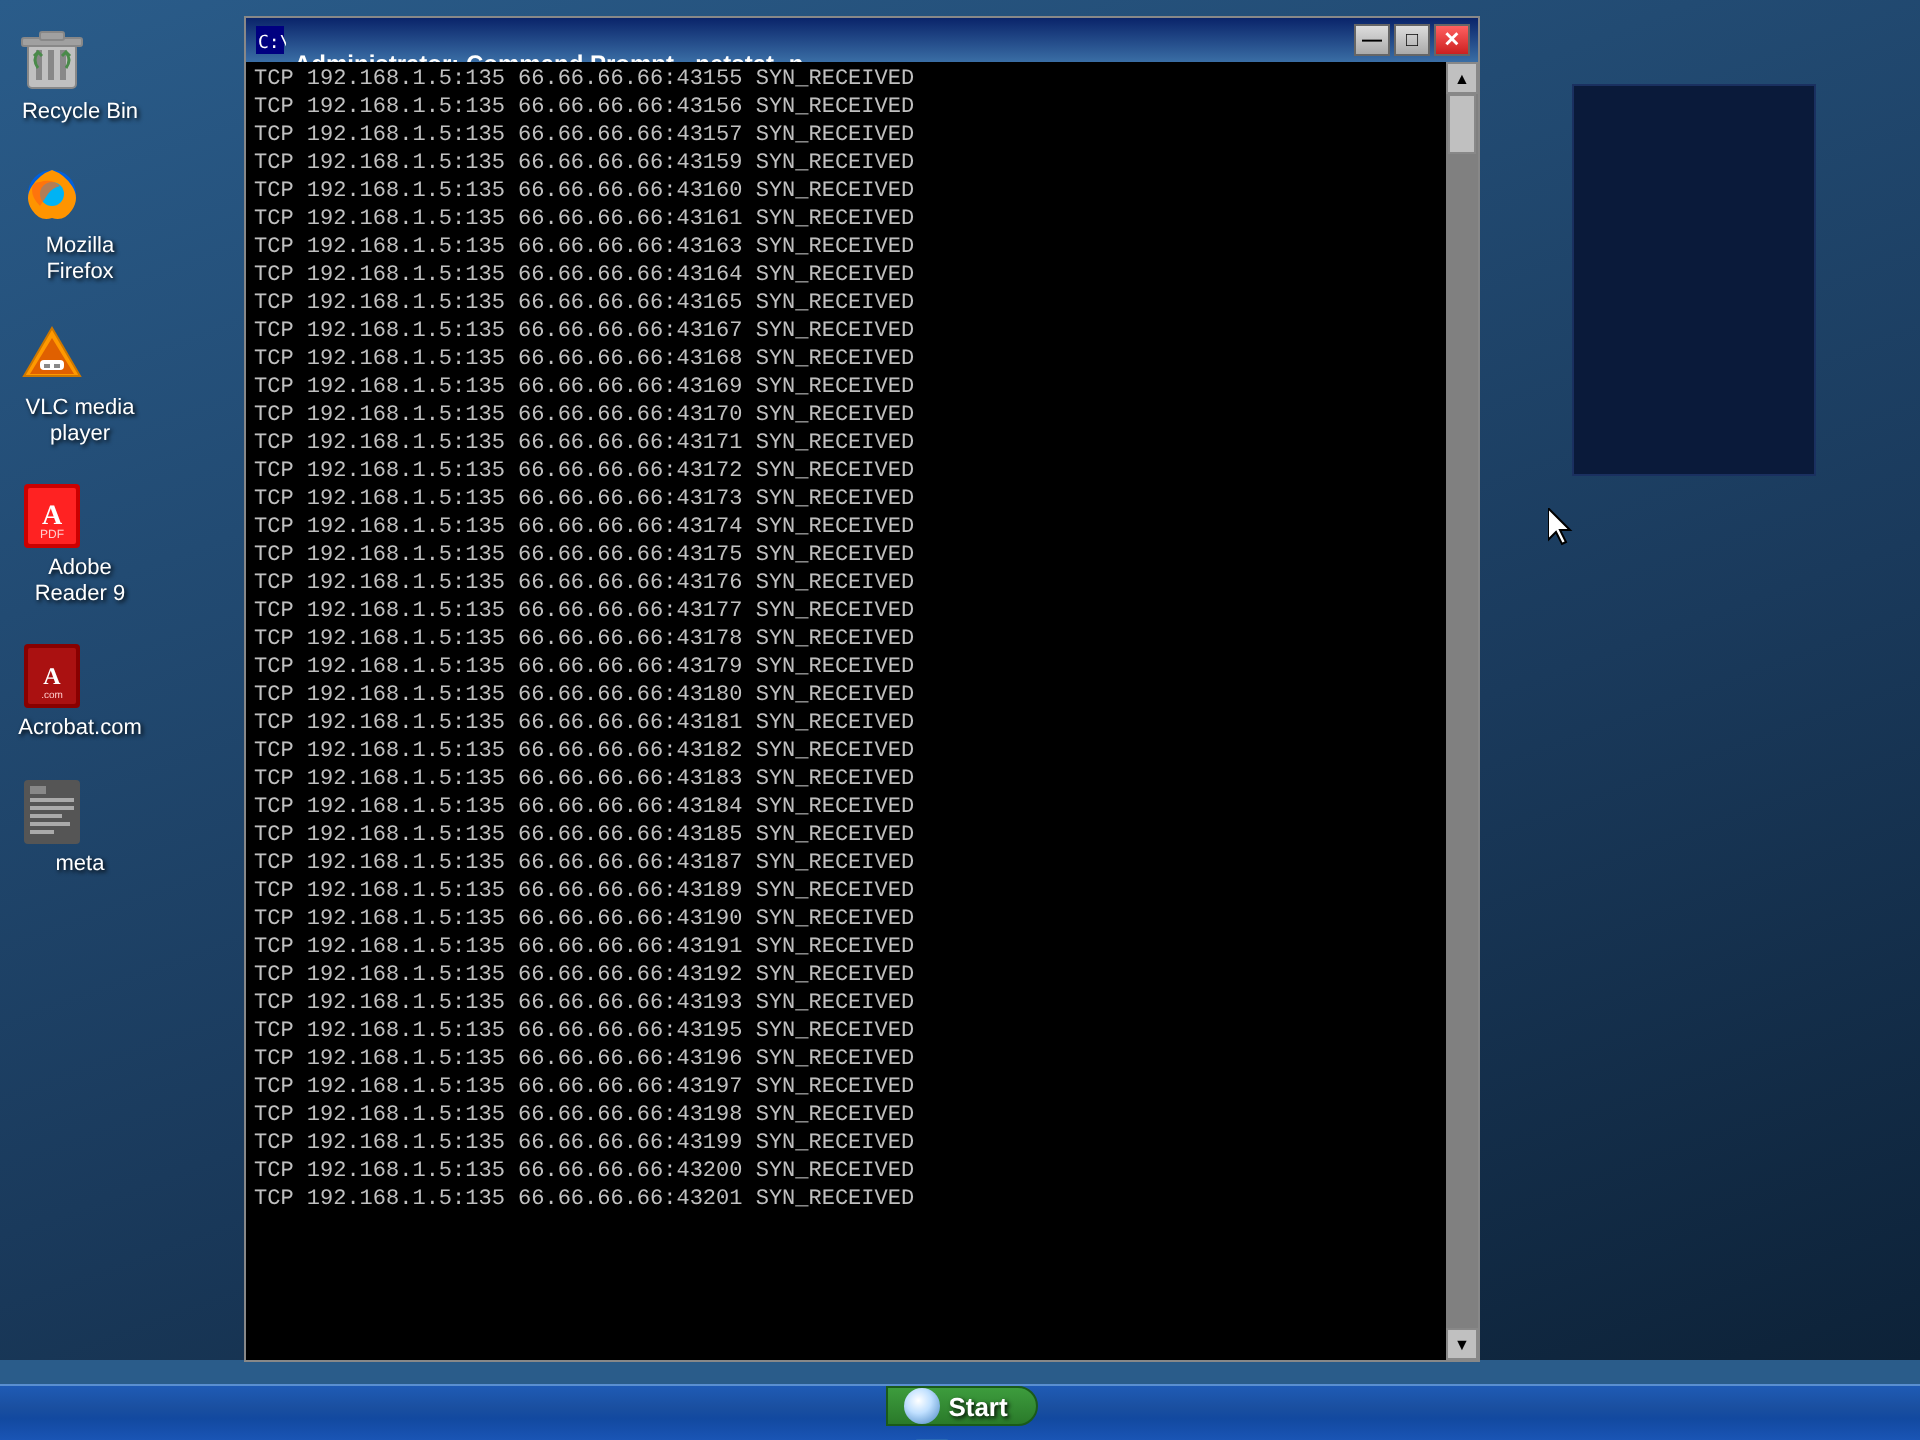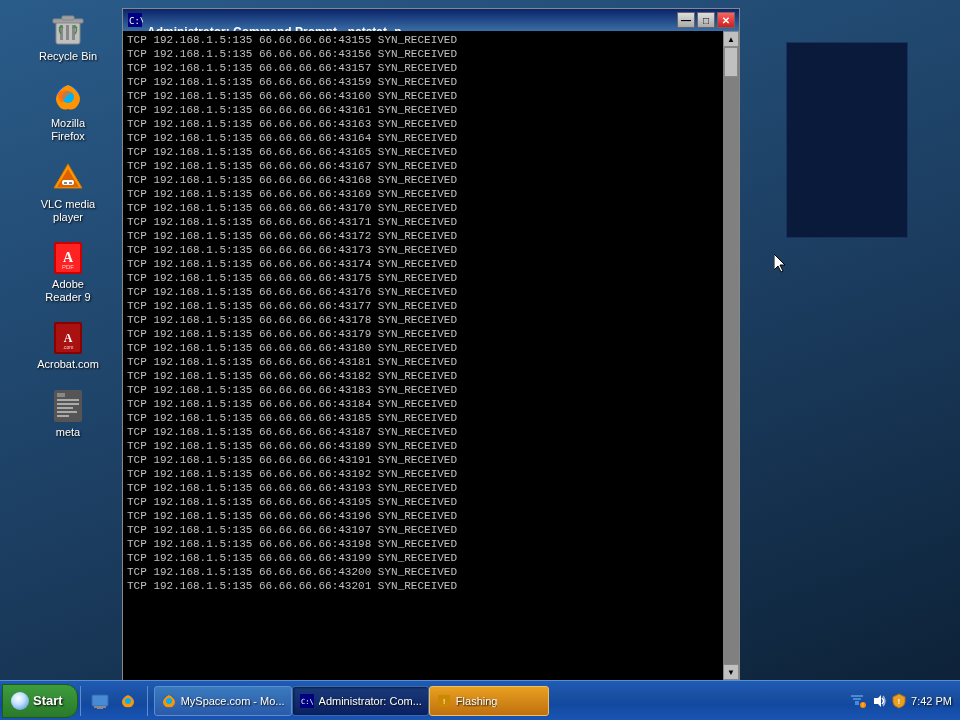"Recycle Bin" .desktop-icon { align-items: center -> none; margin-left: 28px -> none }
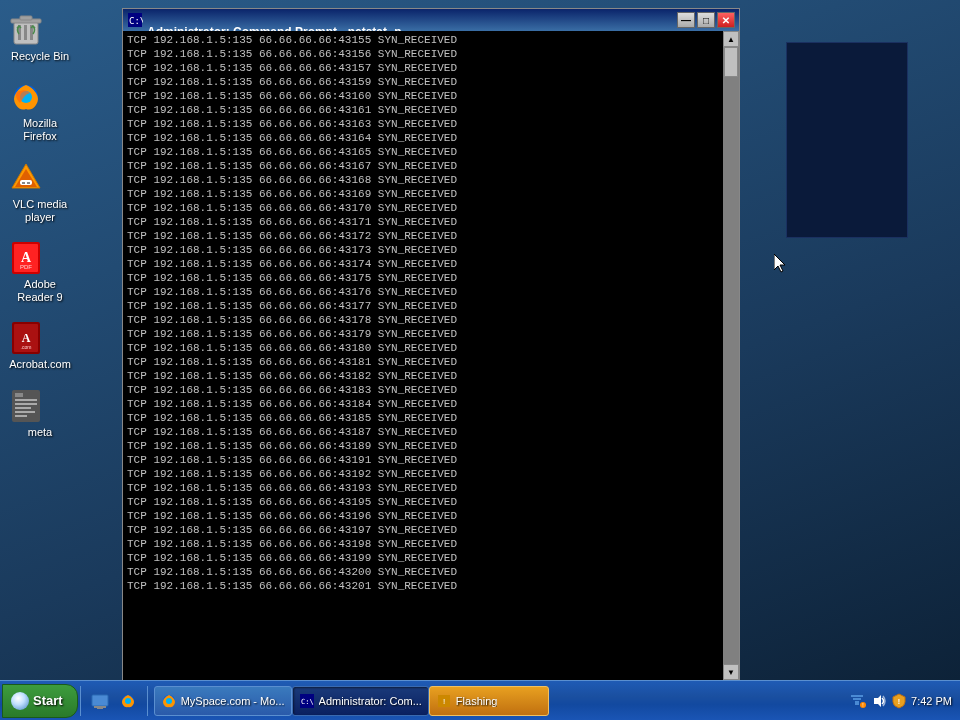"TCP 192.168.1.5:135 66.66.66.66:43190" div.cmd-line { html: none -> <div> TCP 192.168.1.5:135 66.66.66.66:43190 SYN_RECEIVED</div> }
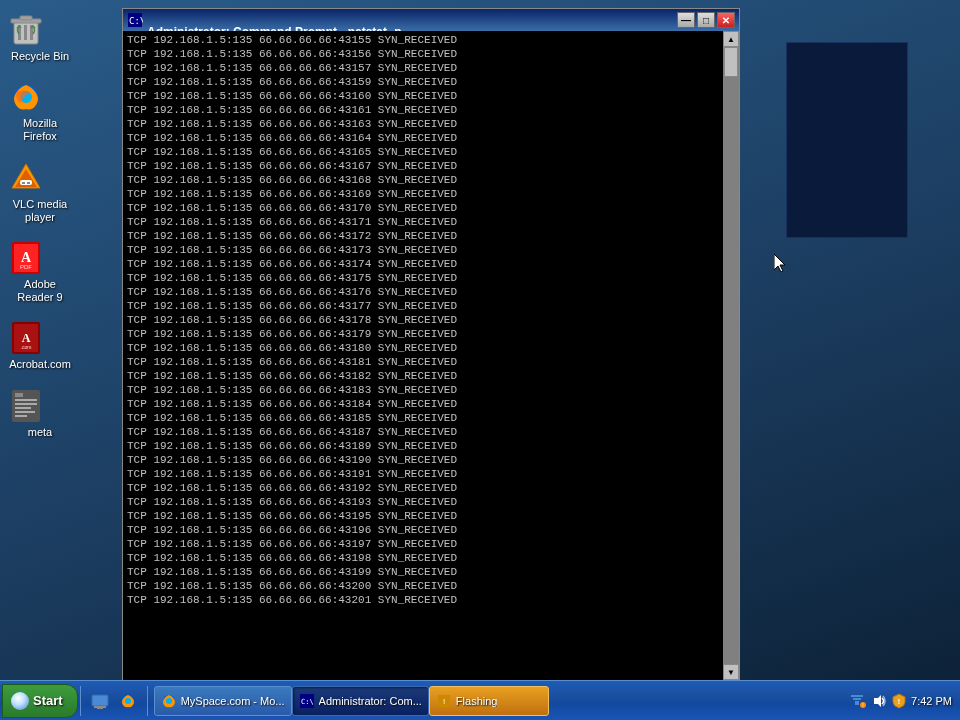"Start" .taskbar { flex-direction: none -> column; height: 40px -> 28px }
